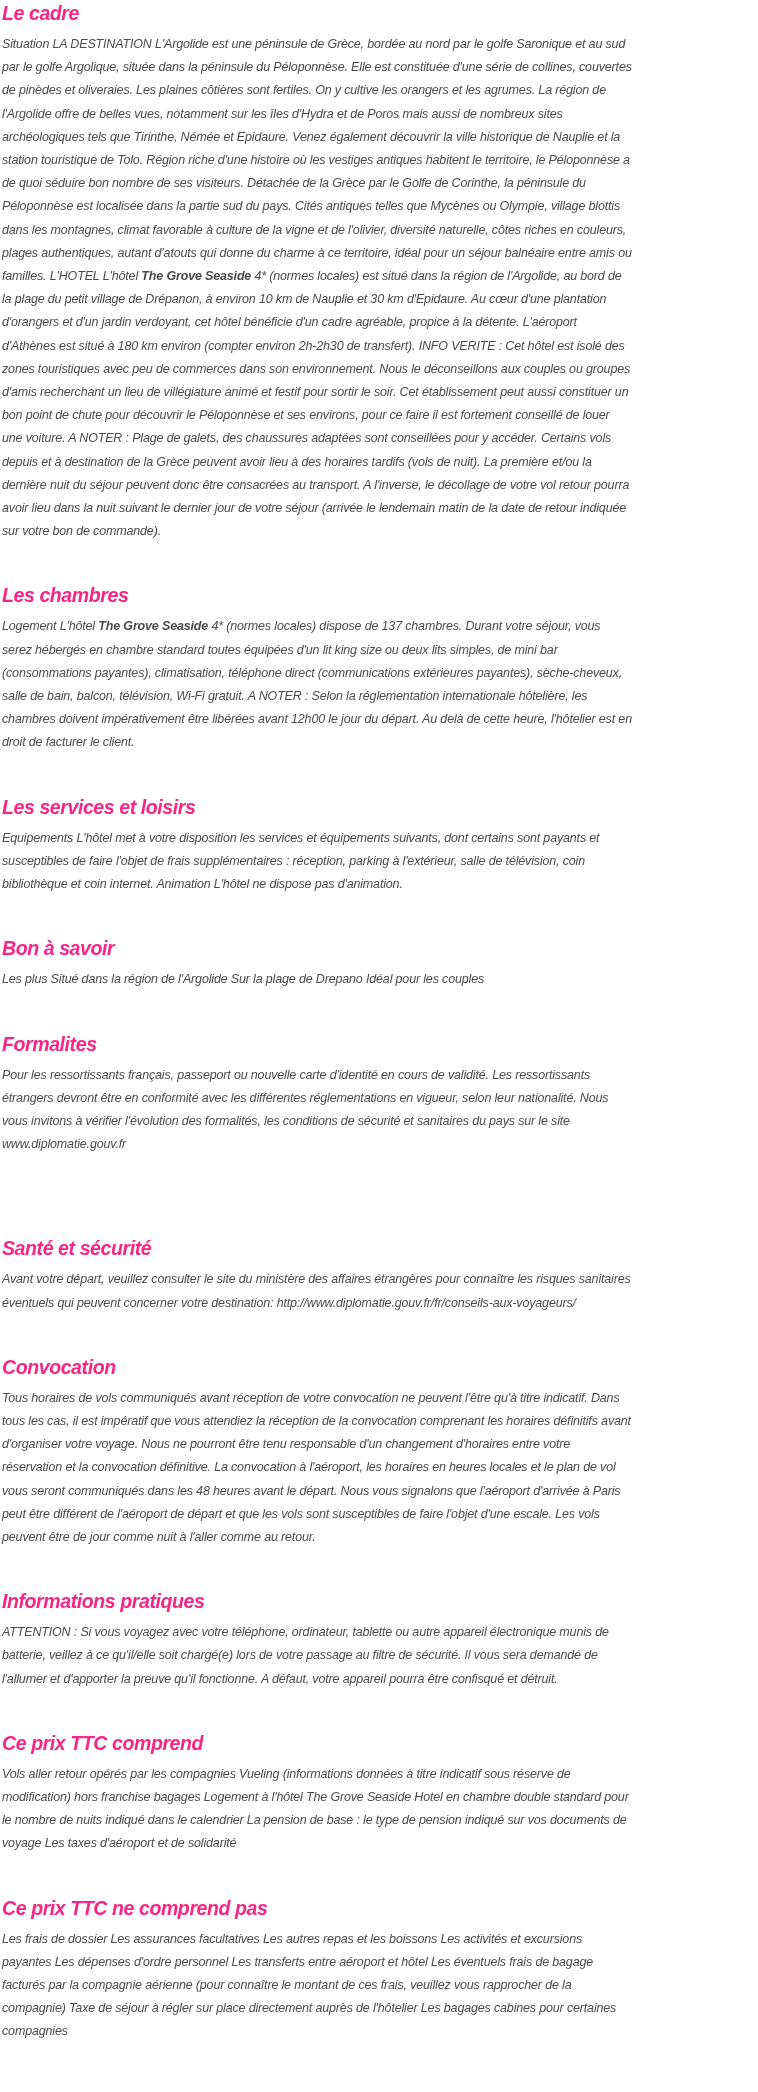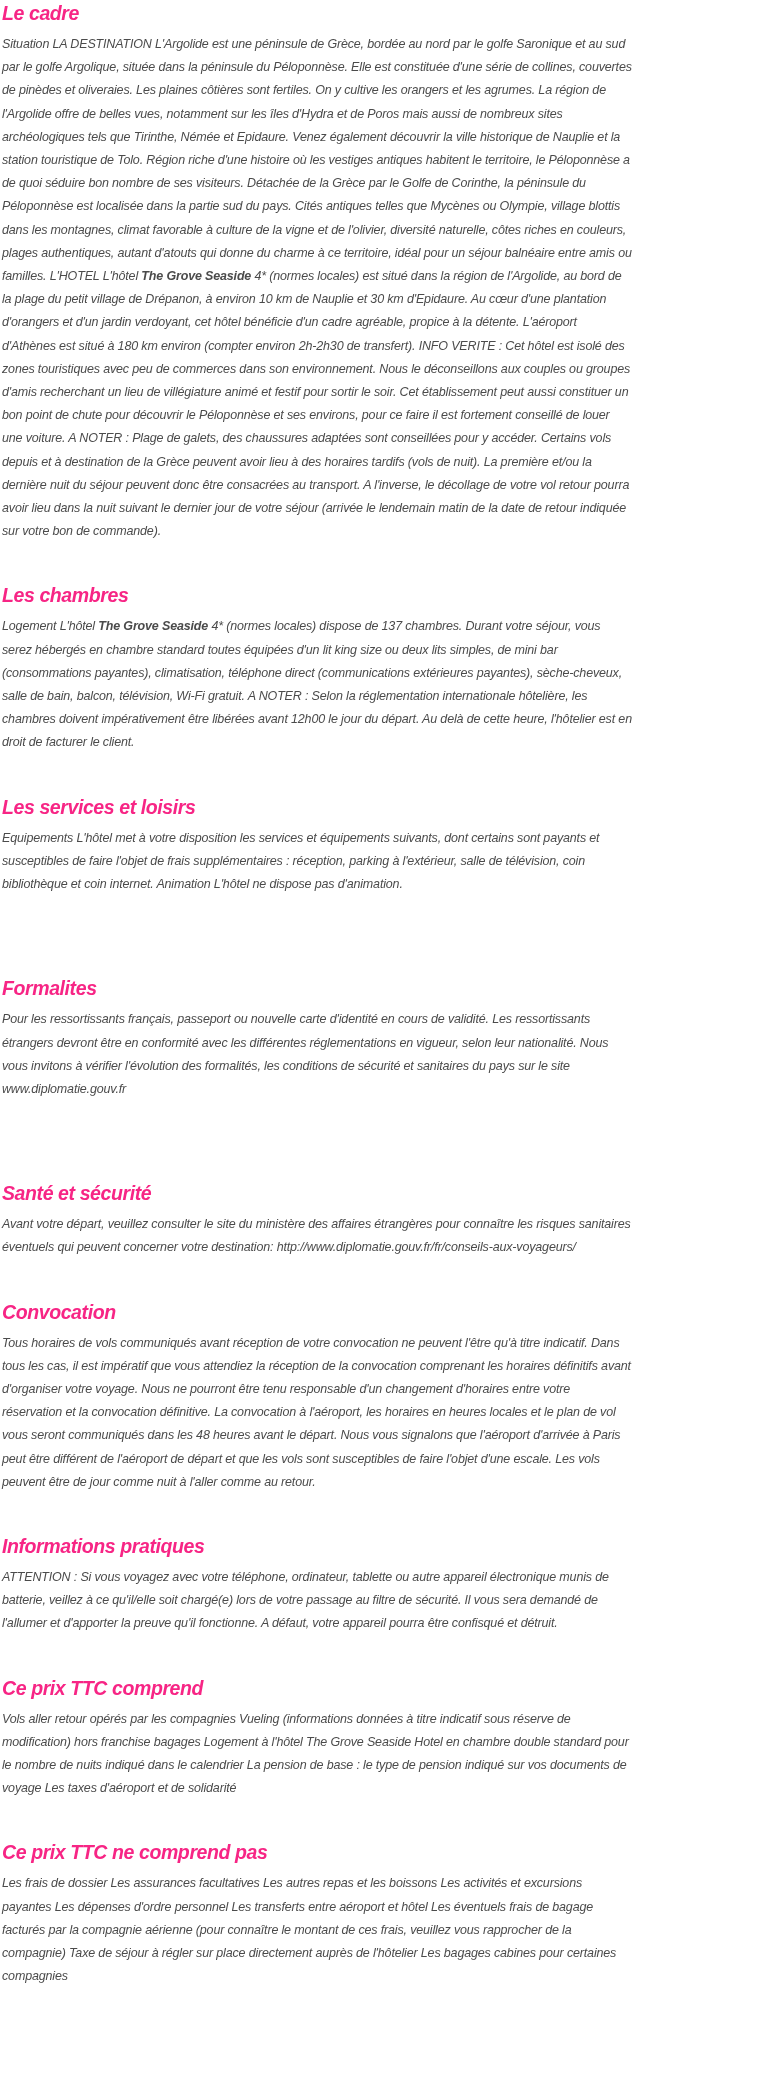"Bon à savoir" section.section { html: none -> <section> <h2>Bon à savoir</h2> <p>Les plus Situé dans la région de l'Argolide Sur la plage de Drepano Idéal pour les couples</p> </section> }
